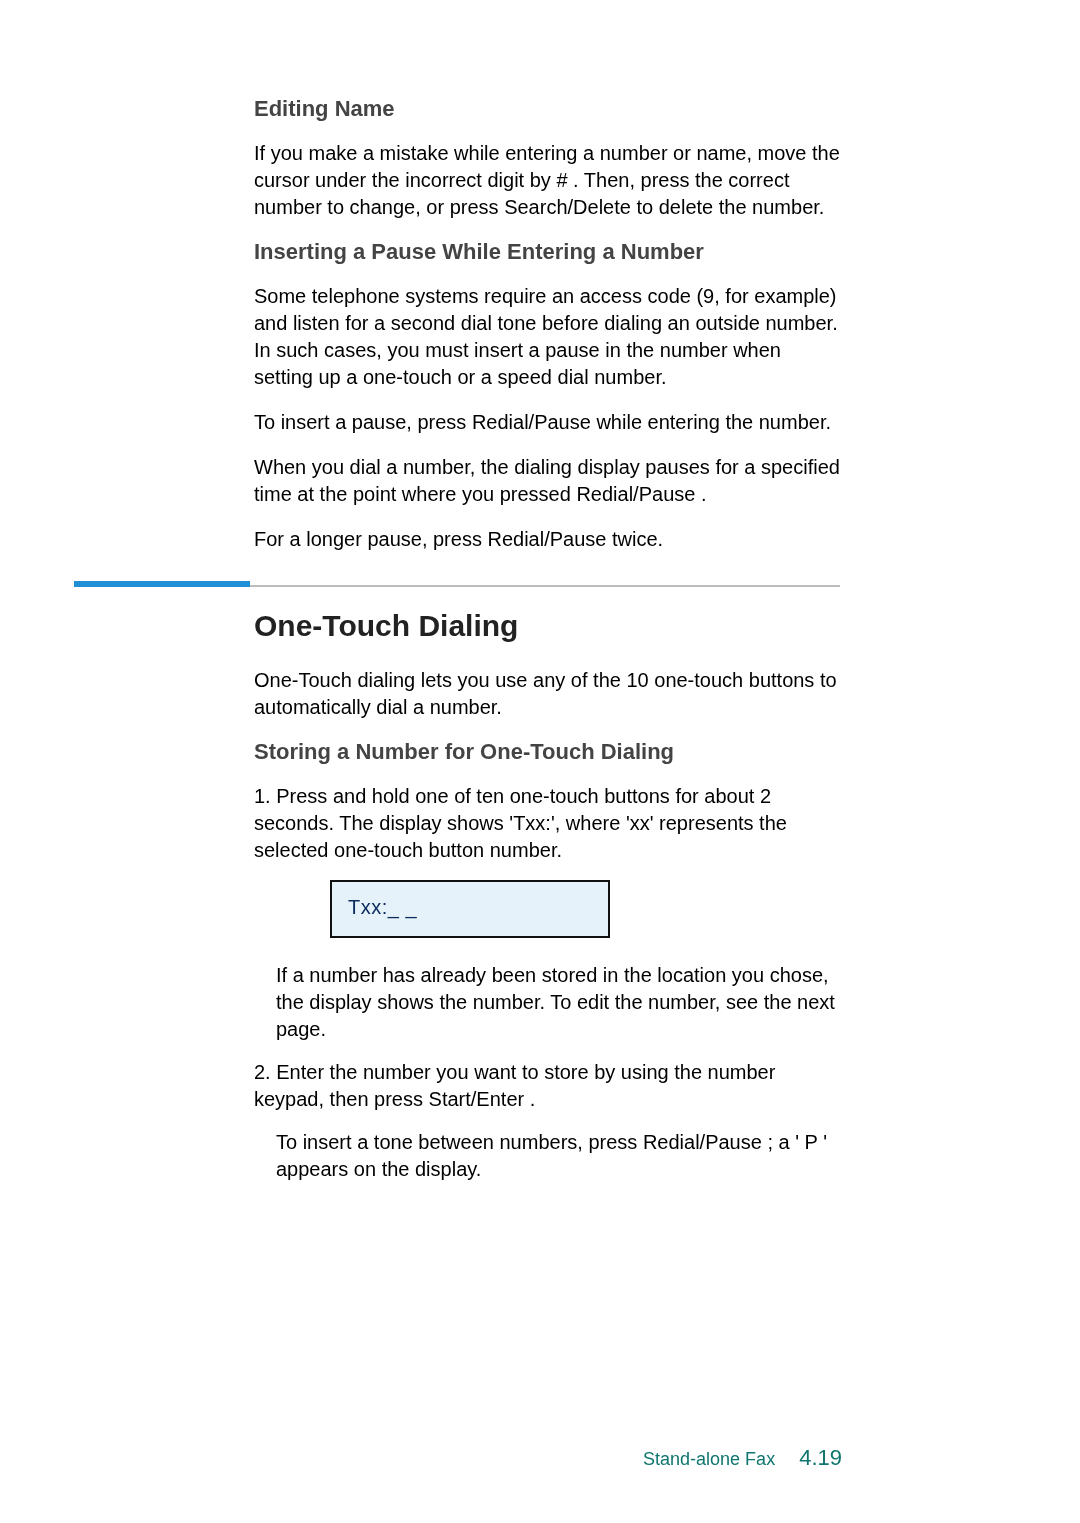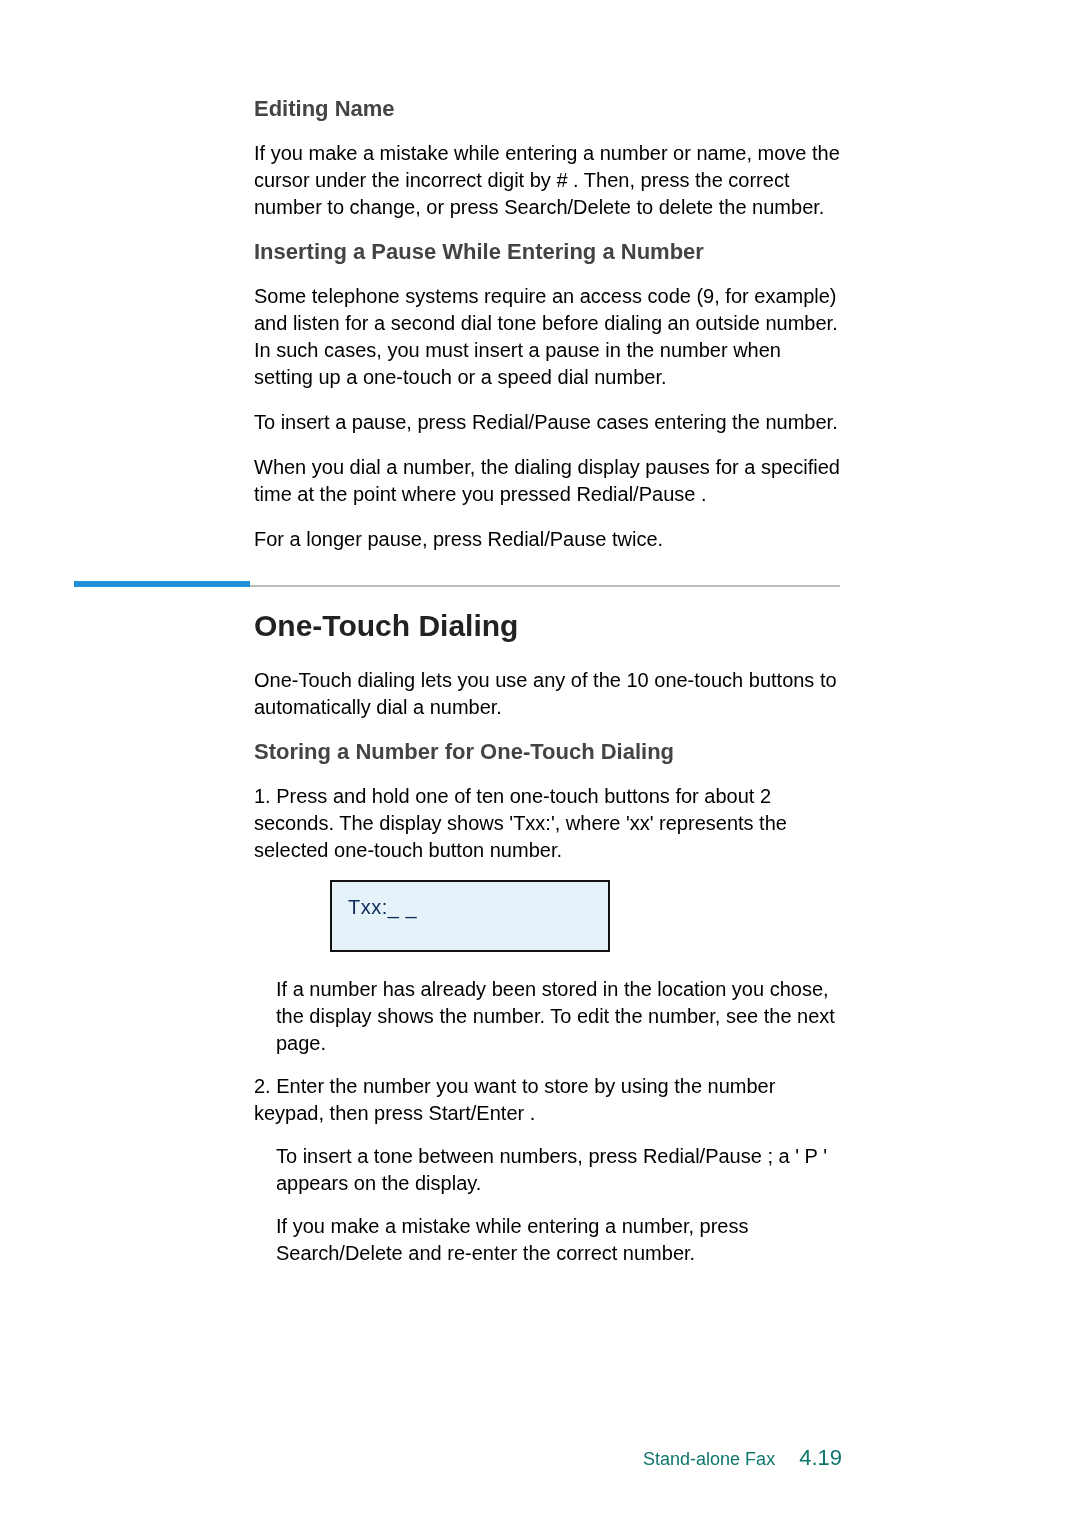"cases entering the number." span { text: cases -> while }
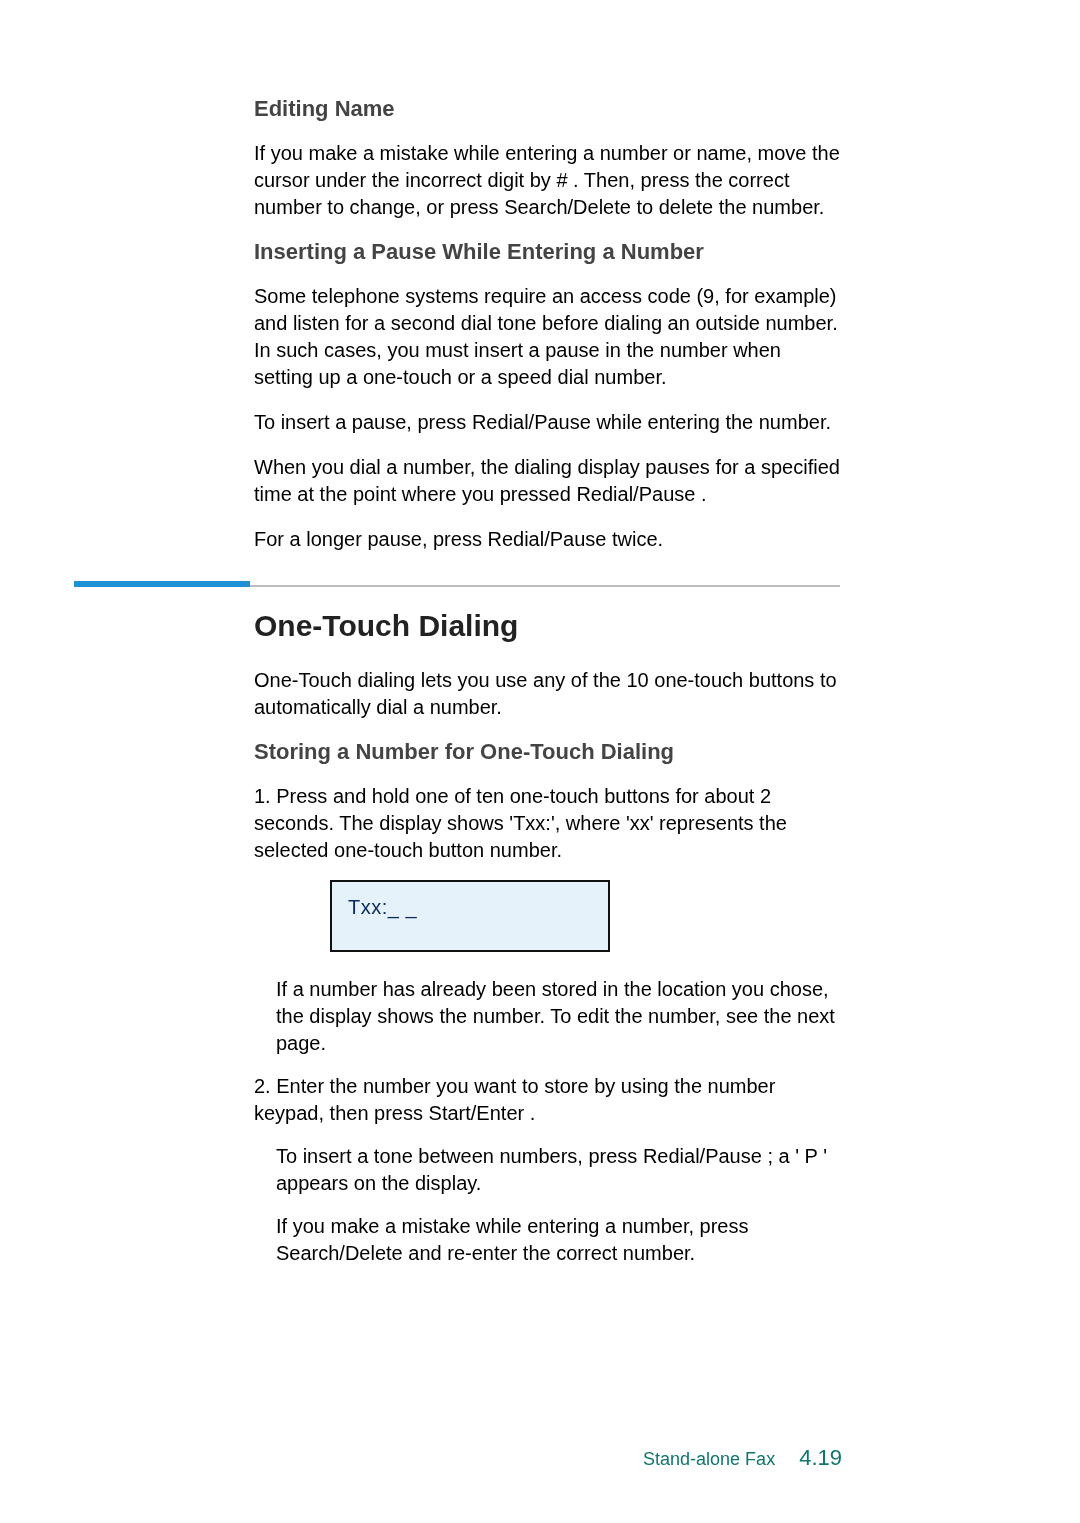"Txx:_ _" .lcd { height: 72px -> 58px }
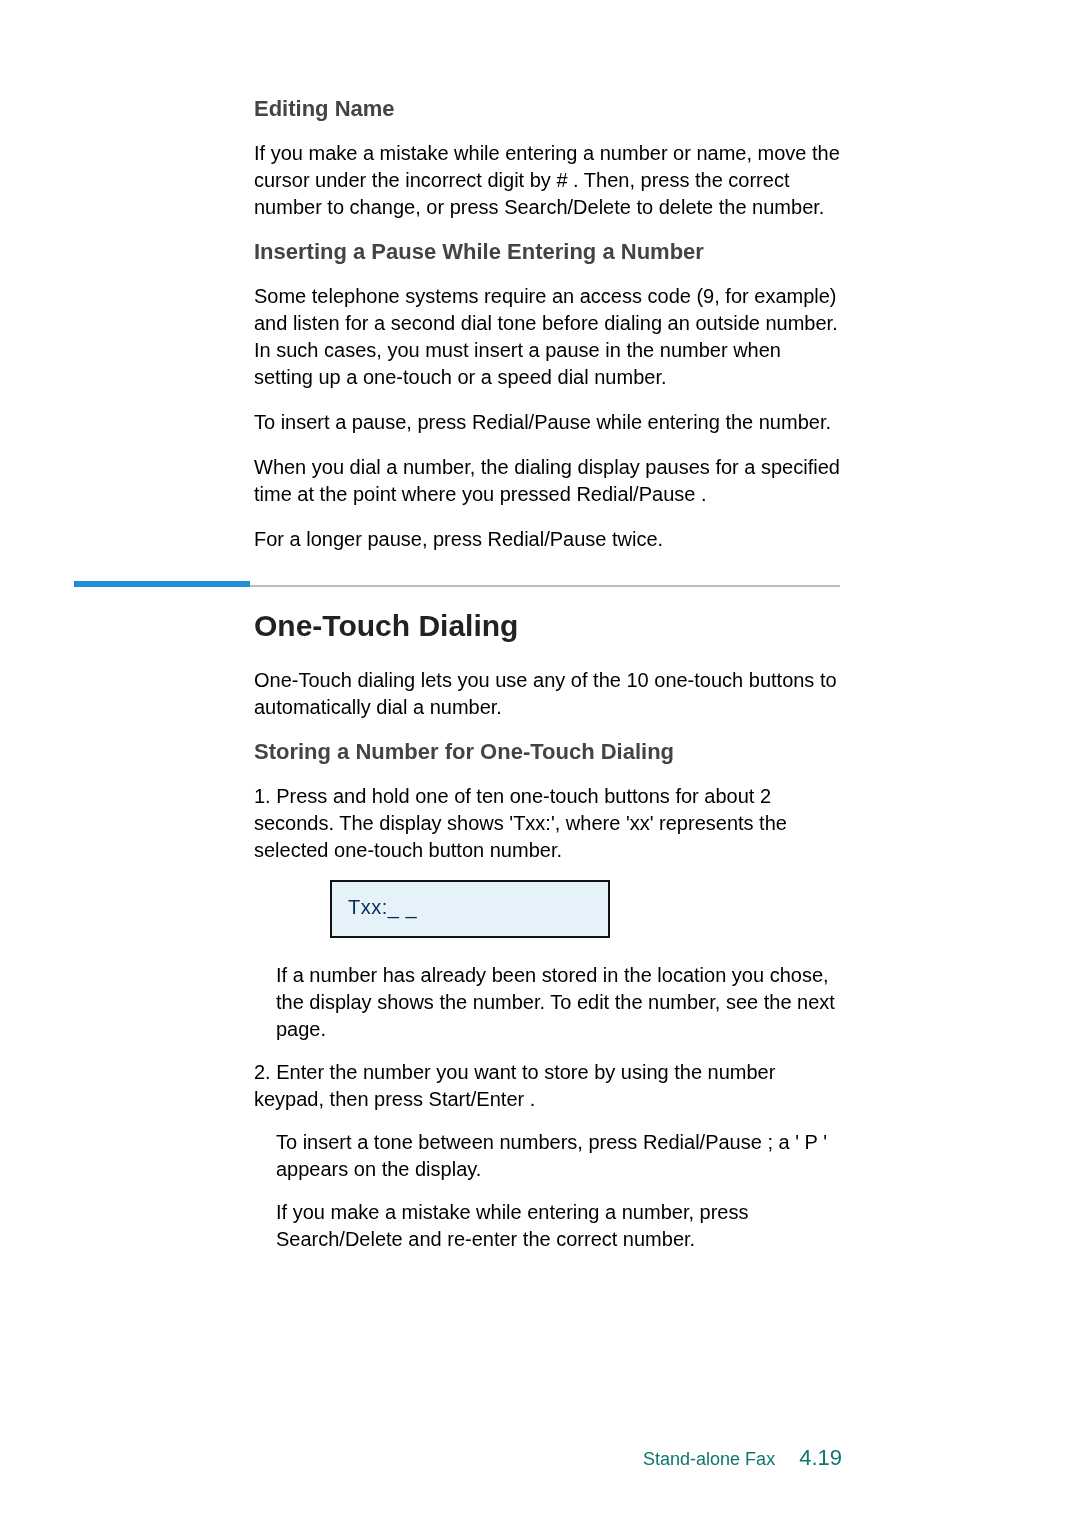"If you make a mistake while entering a number," p.step-body { html: <p> <span>If you make a mistake while entering a number, press </span> <span>Search/Delete</span> <span> and re-enter the correct number.</span> </p> -> none }
